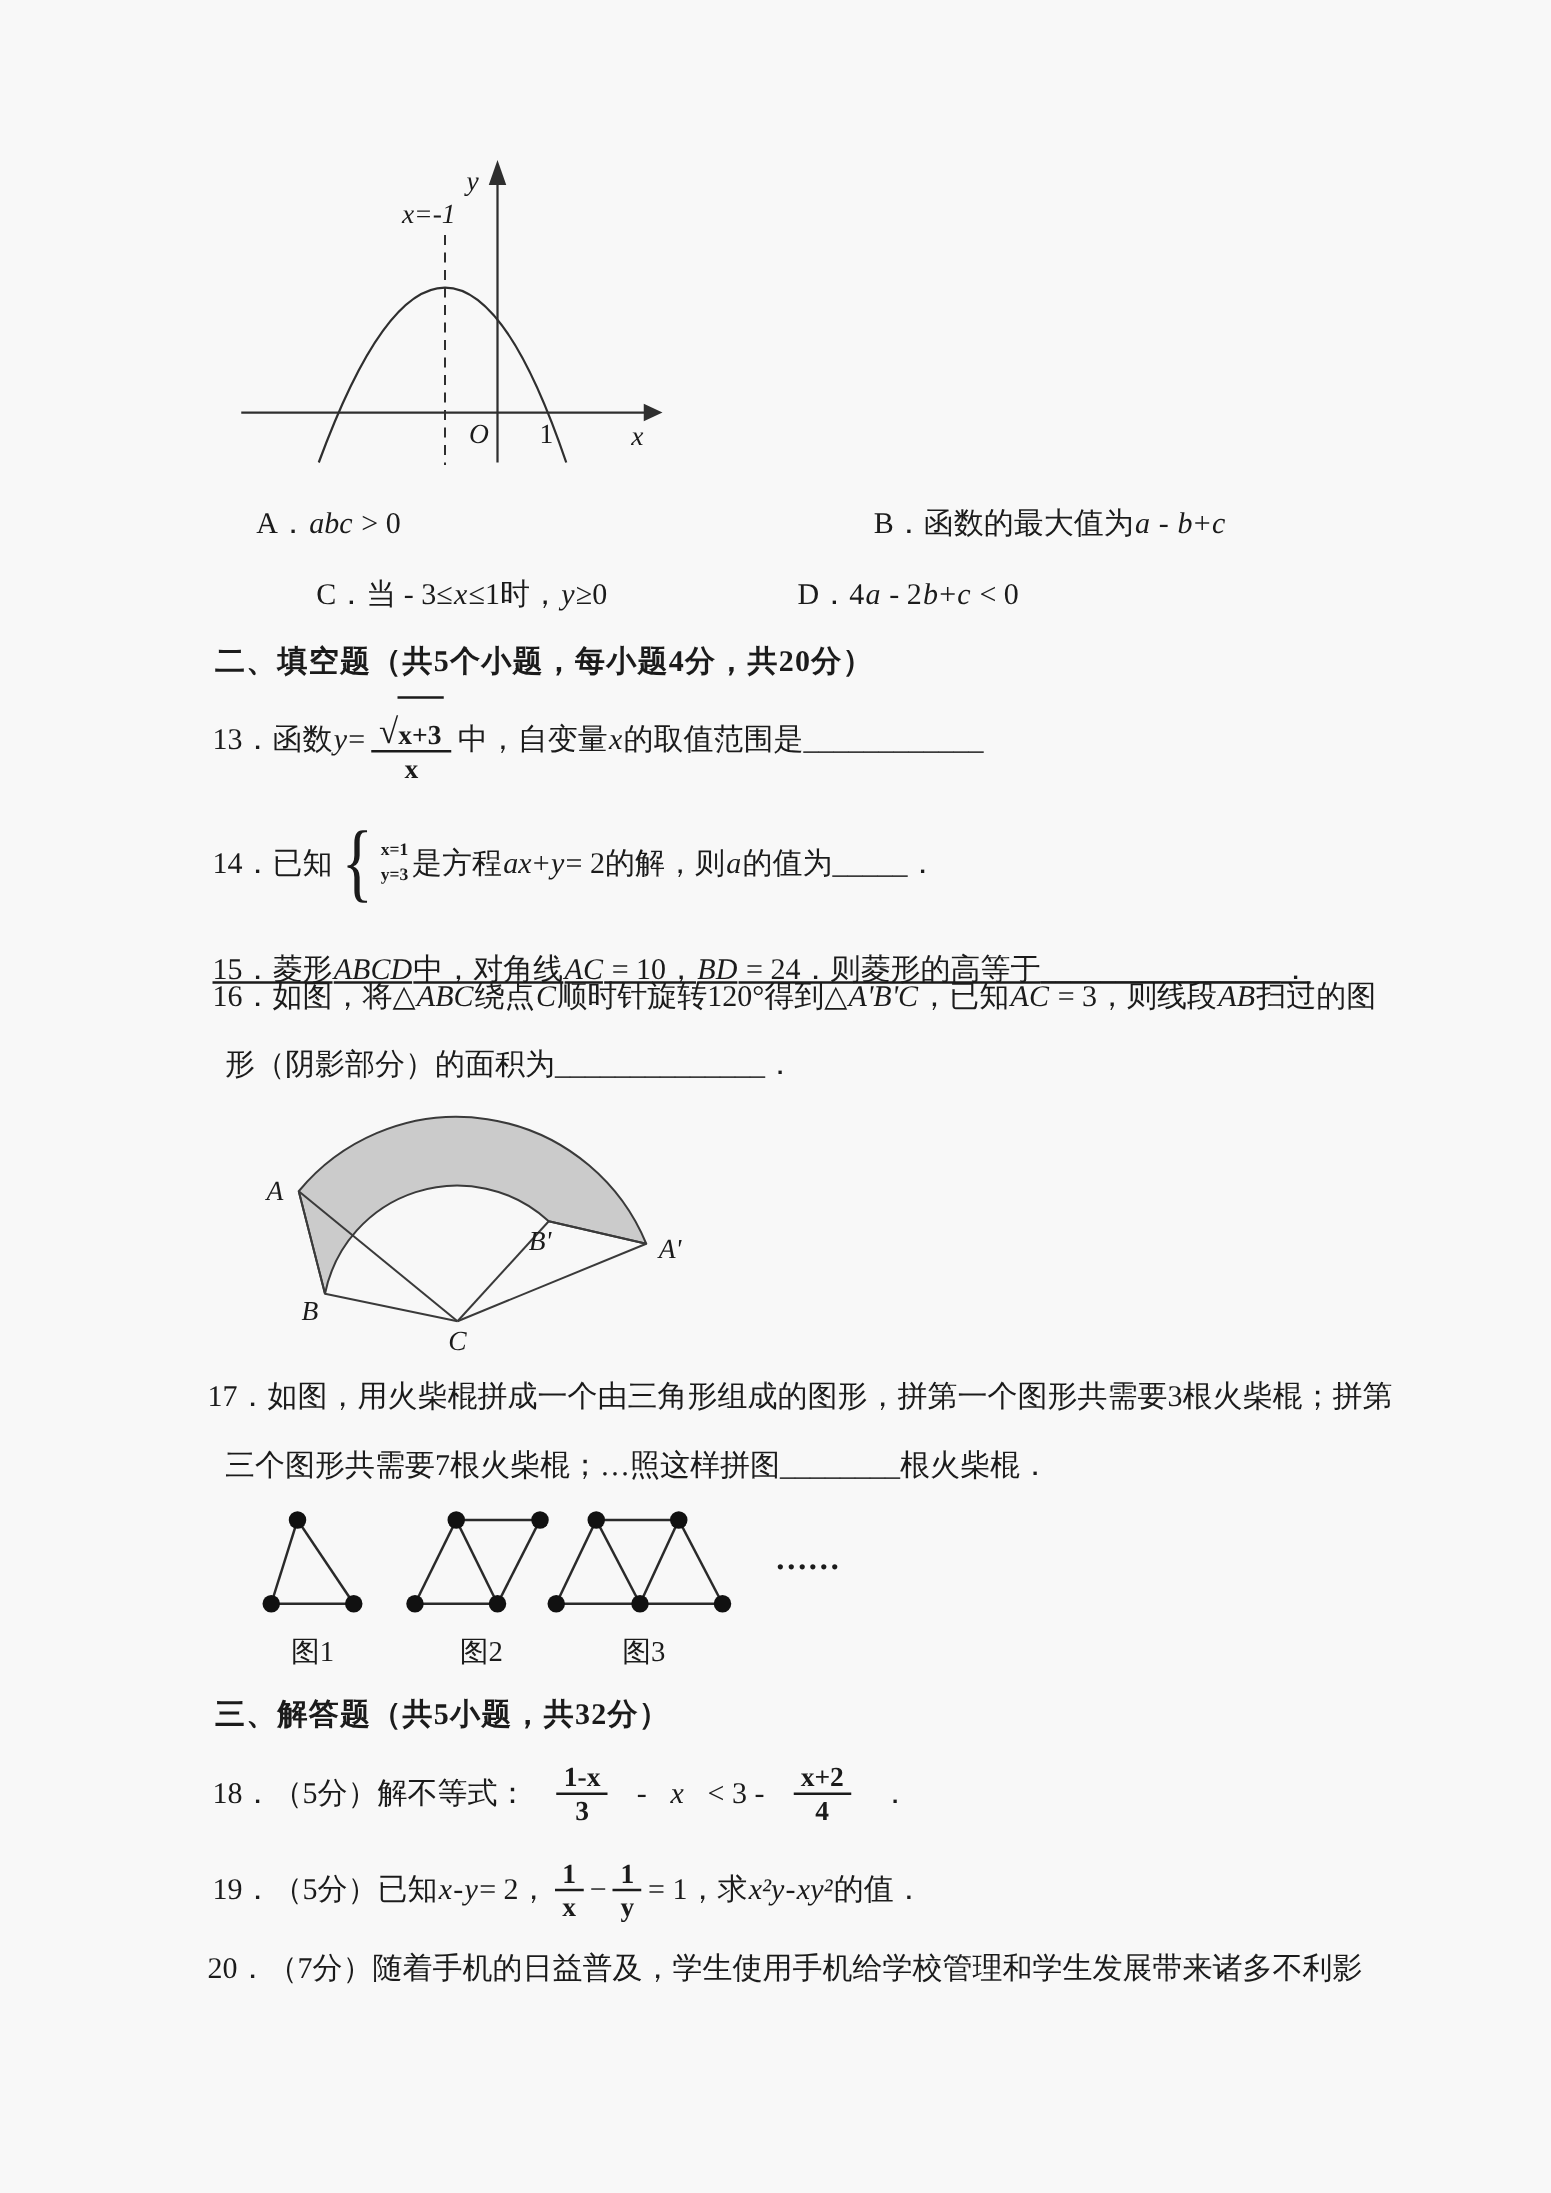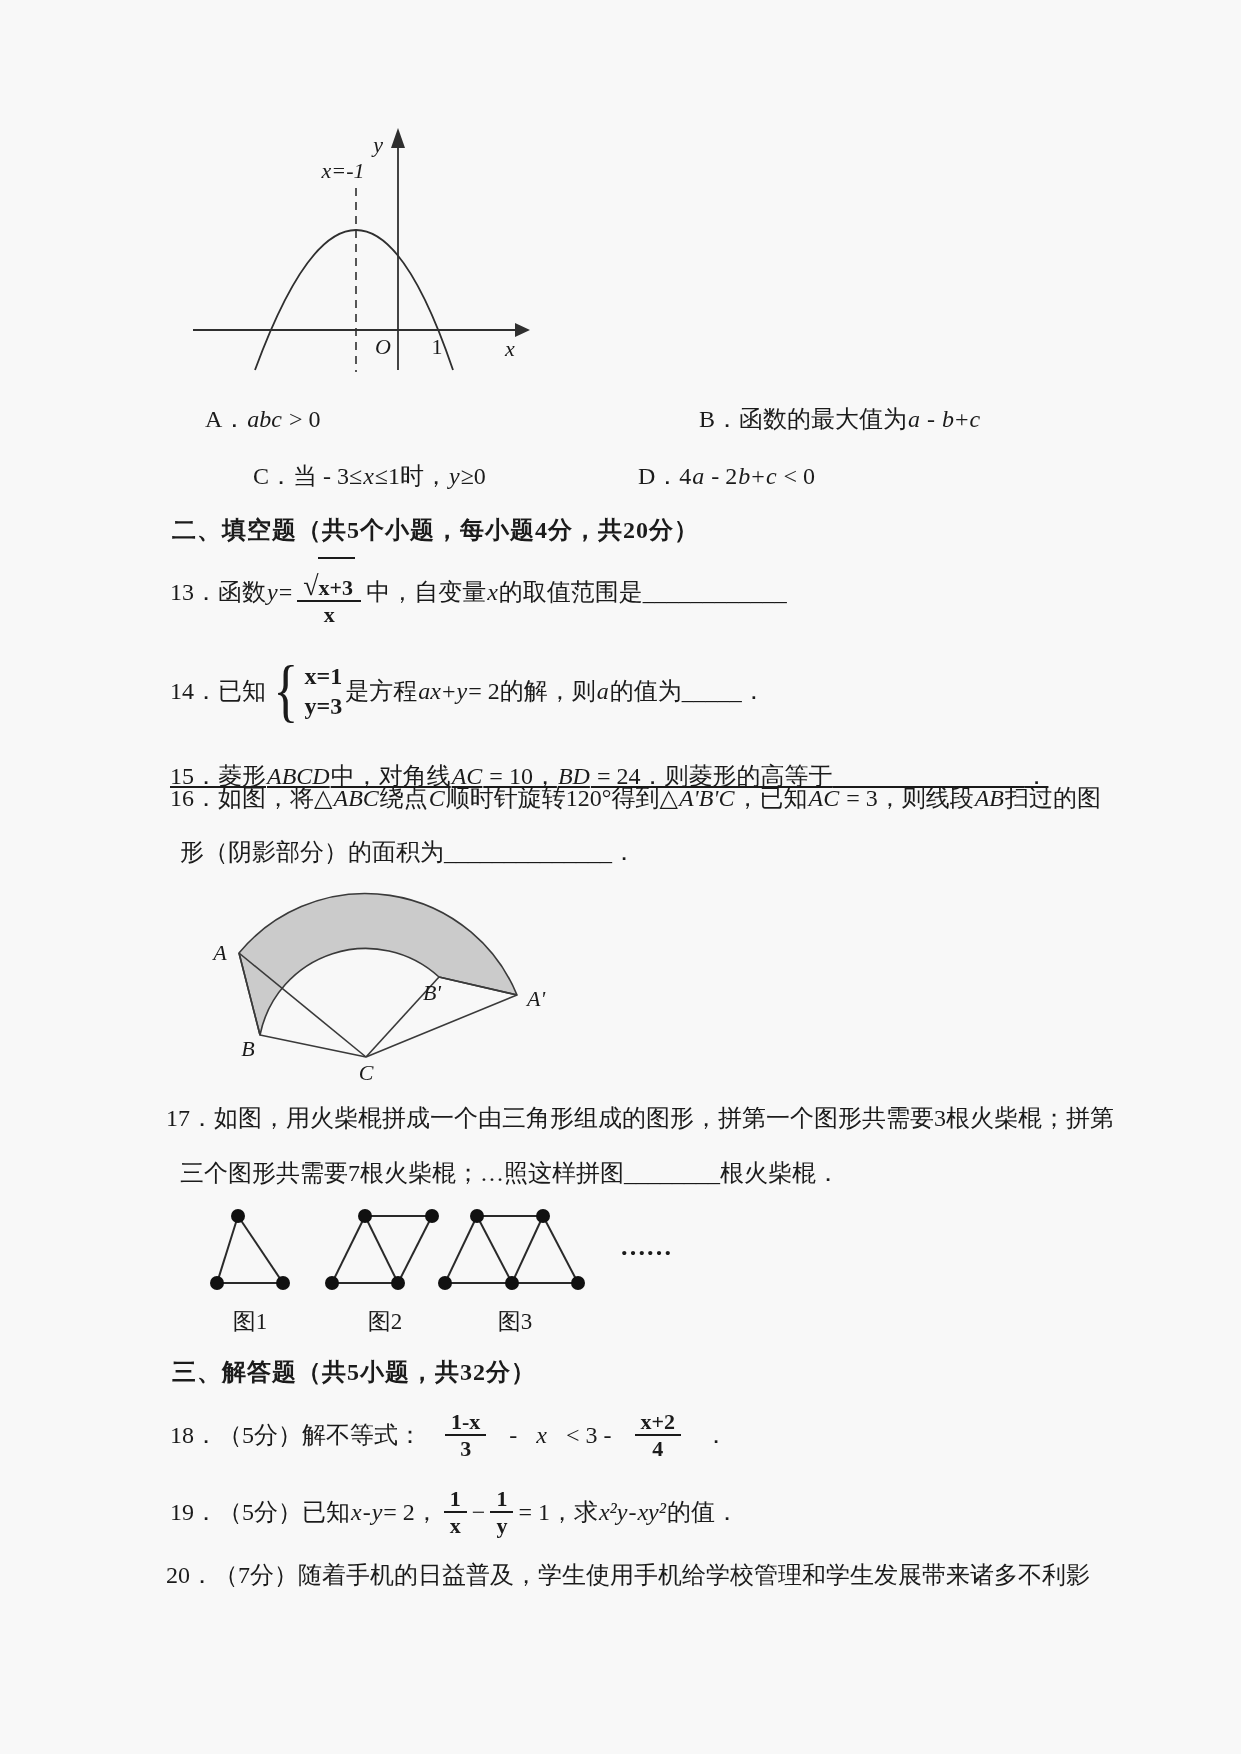"x=1" .sys-lines { font-size: 24px -> 14px }
